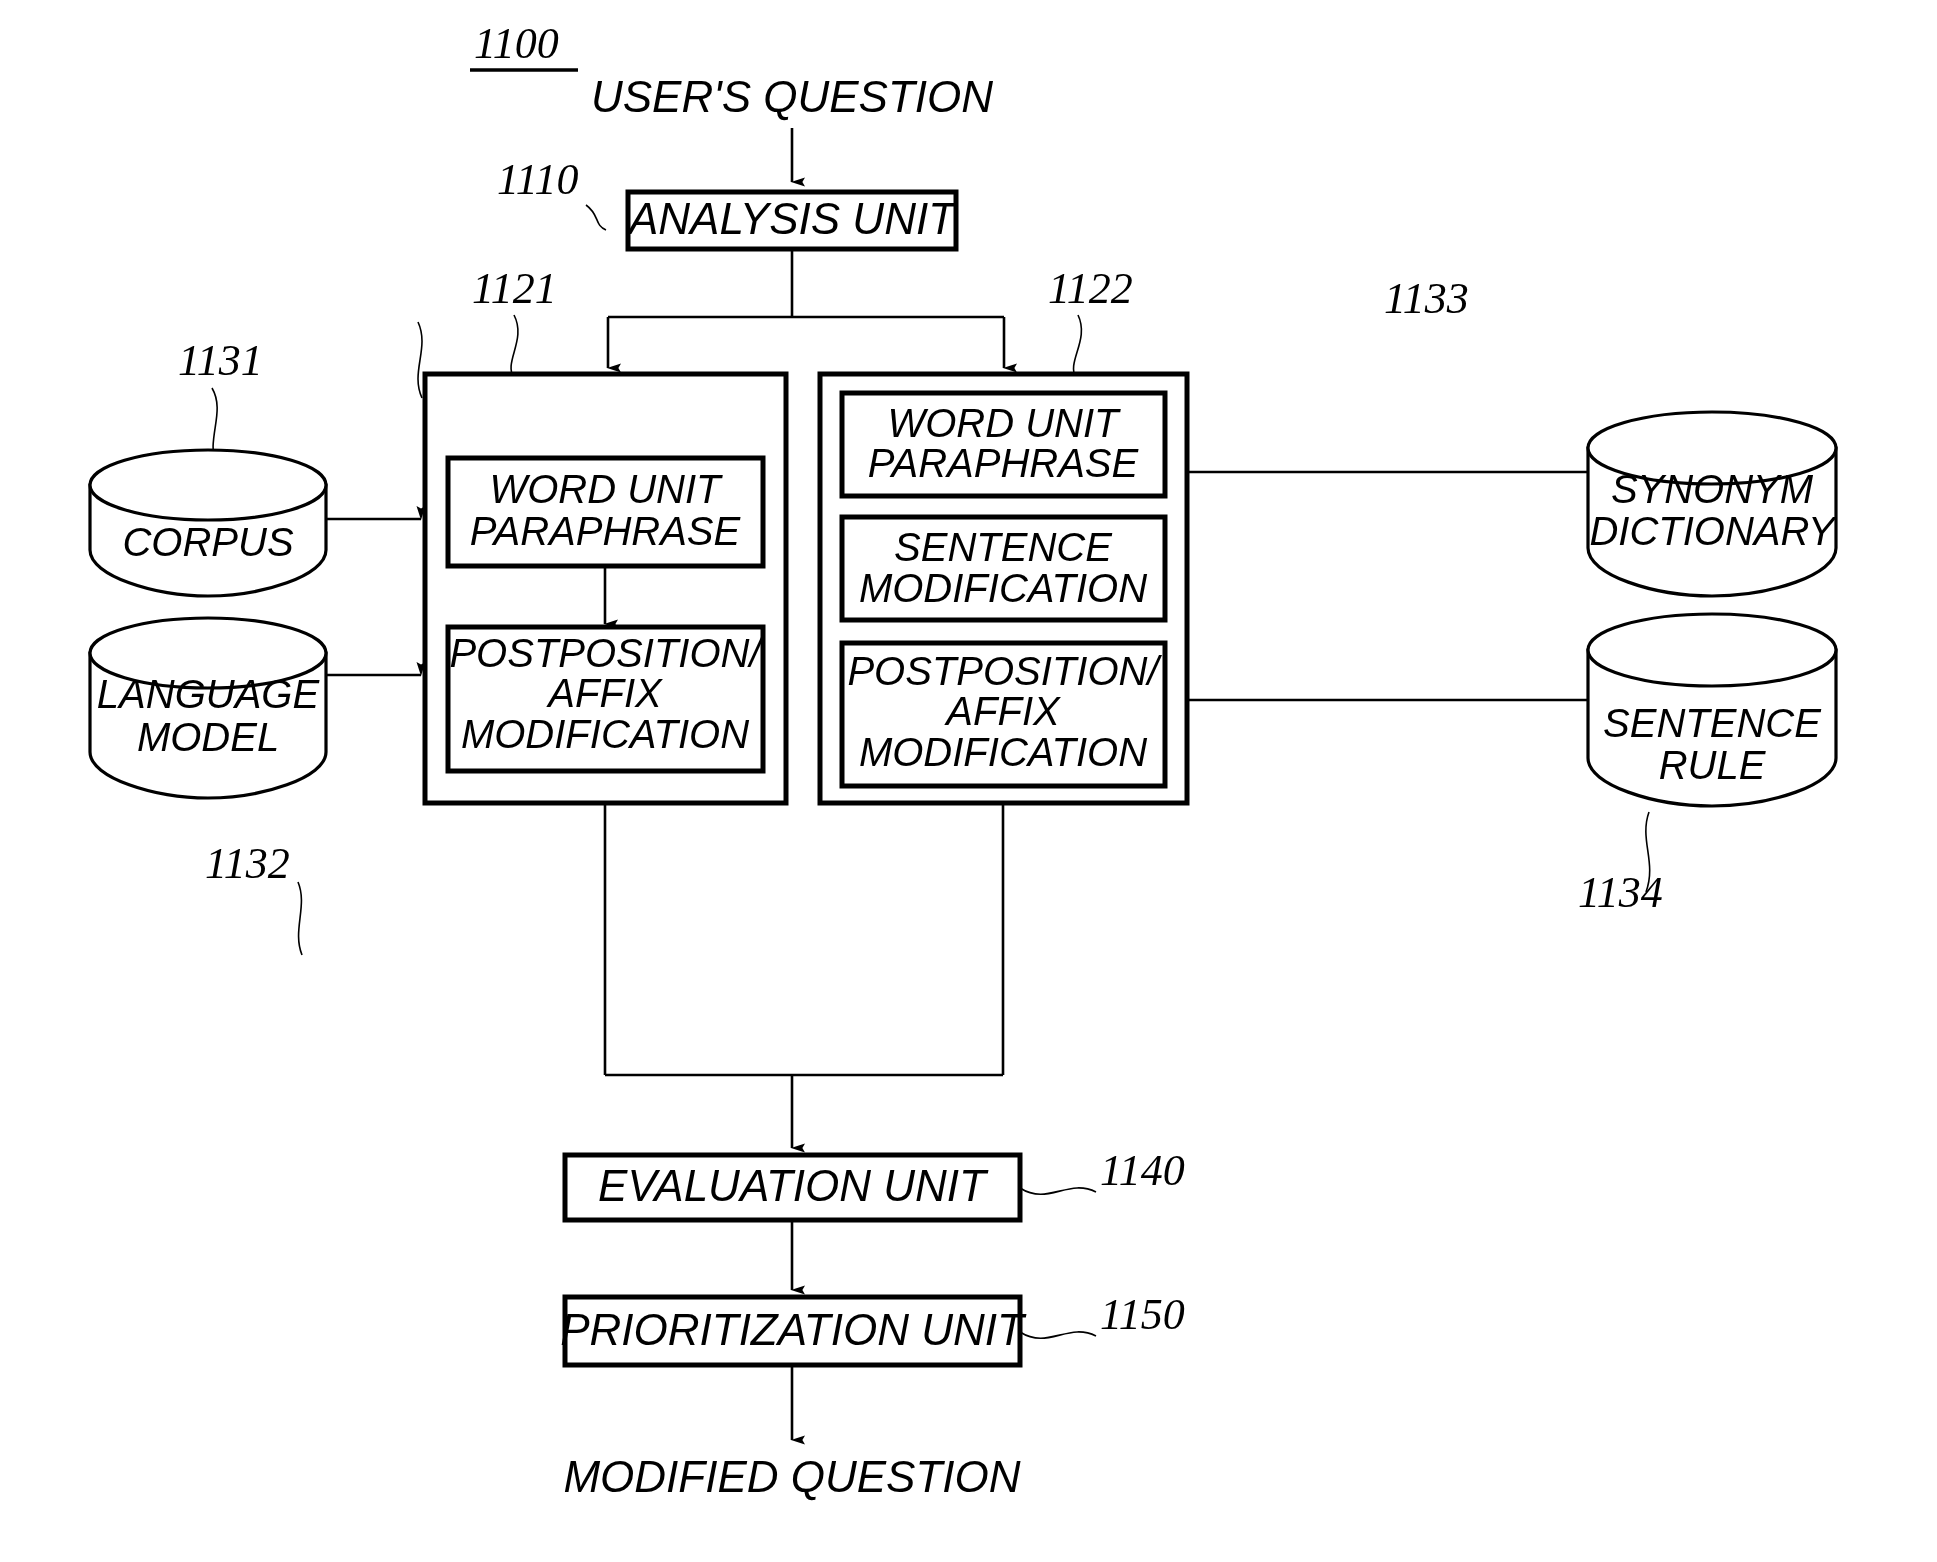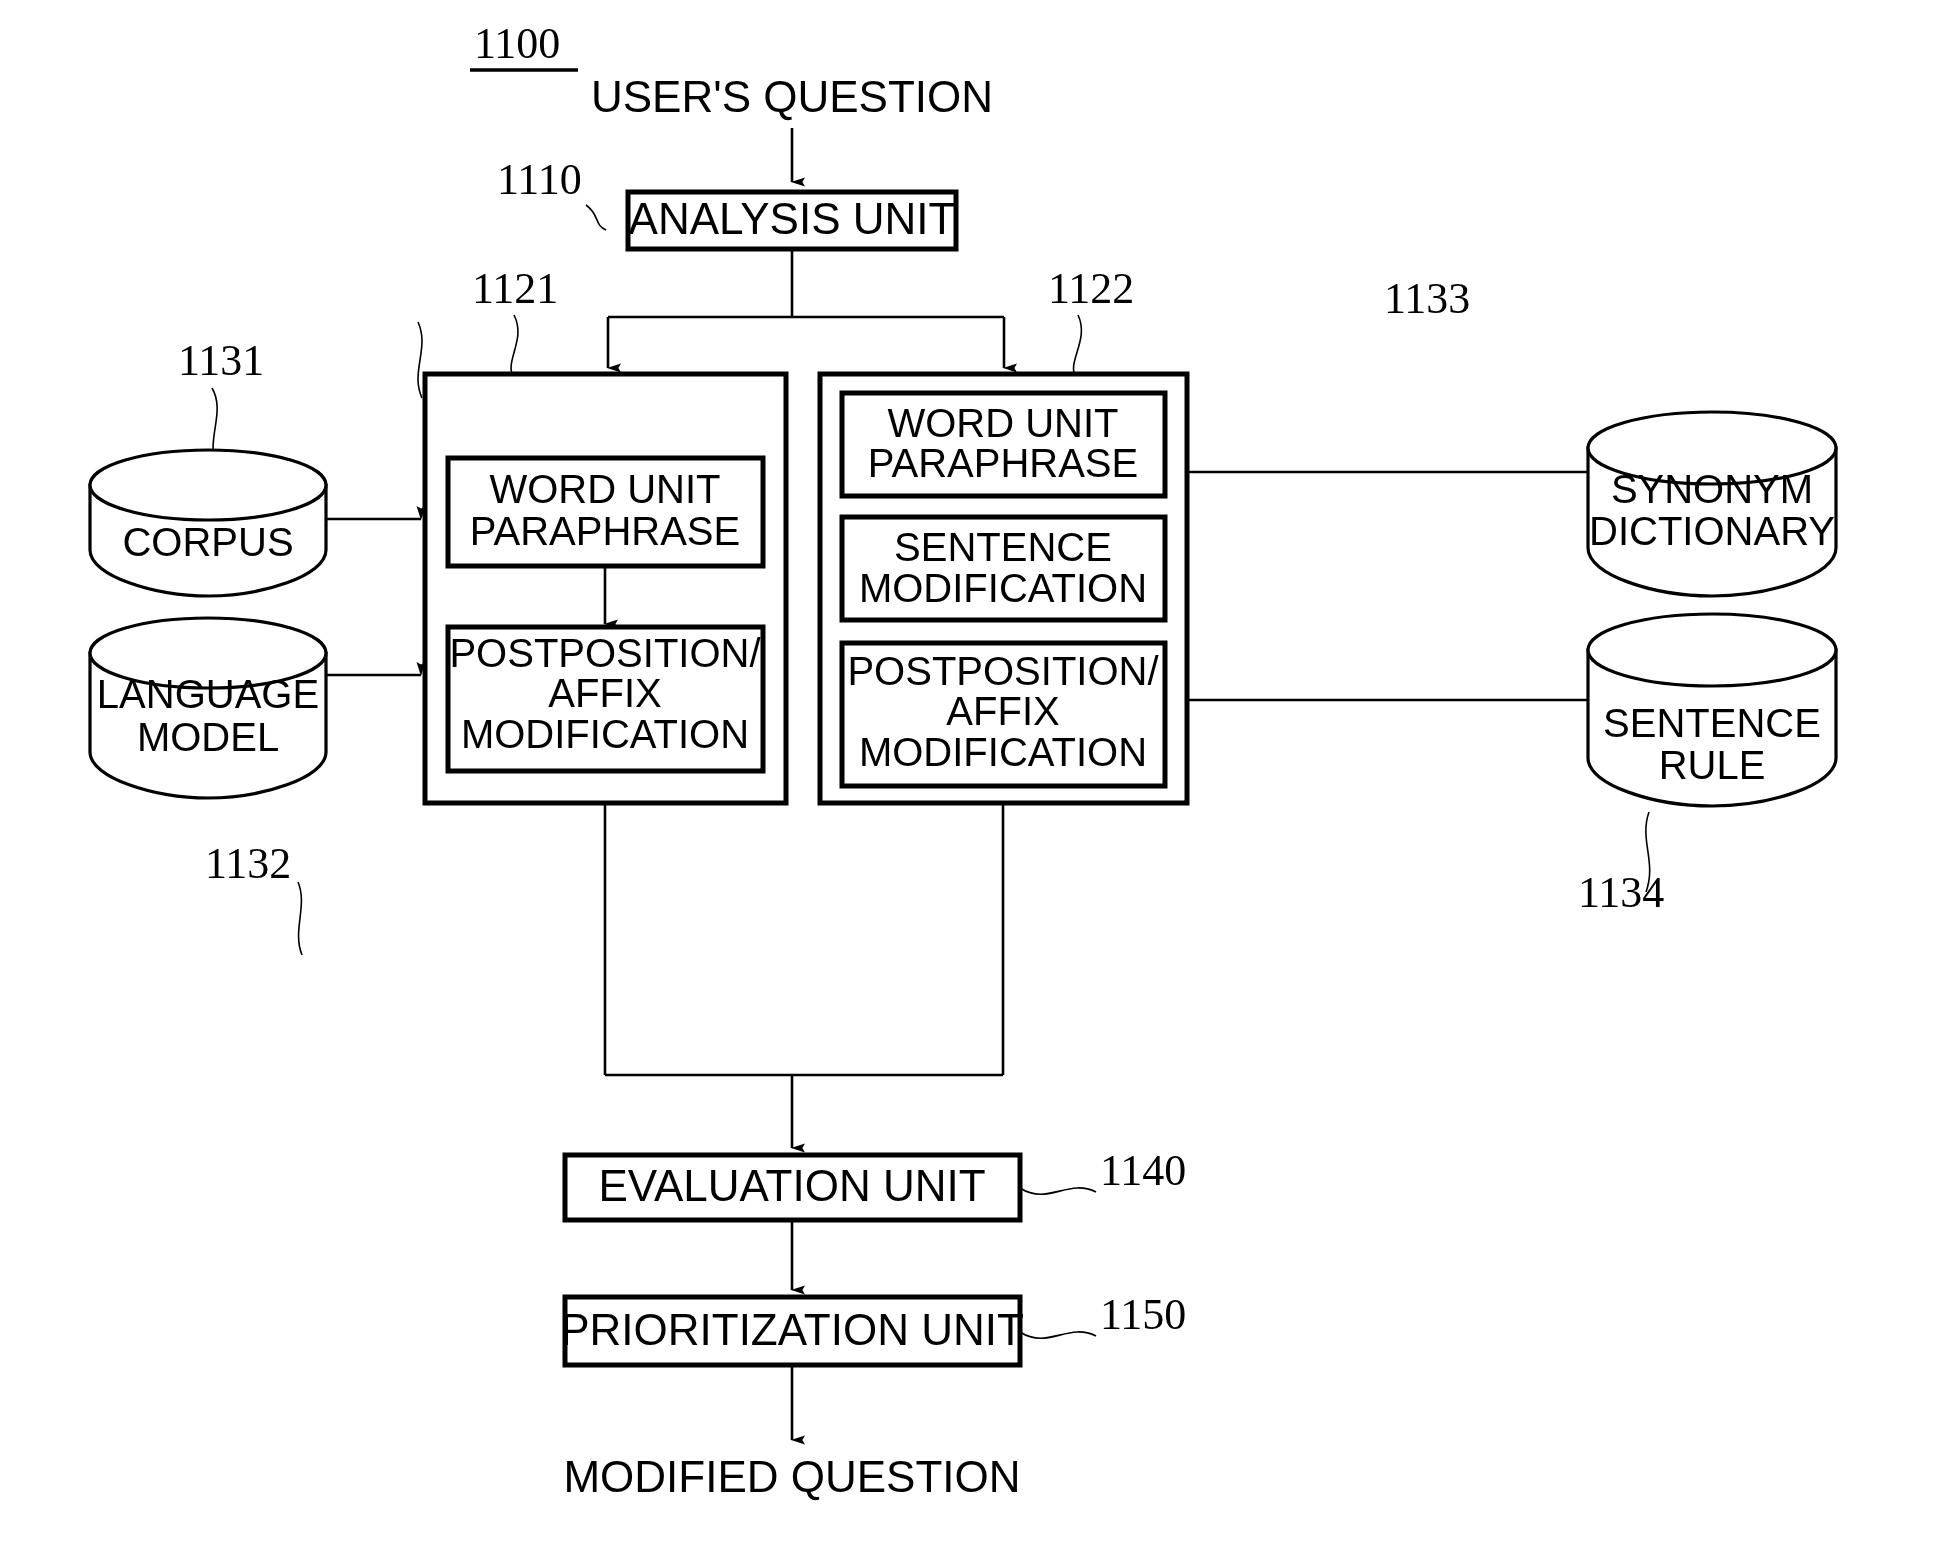"1100" #stage { font-style: none -> italic }
